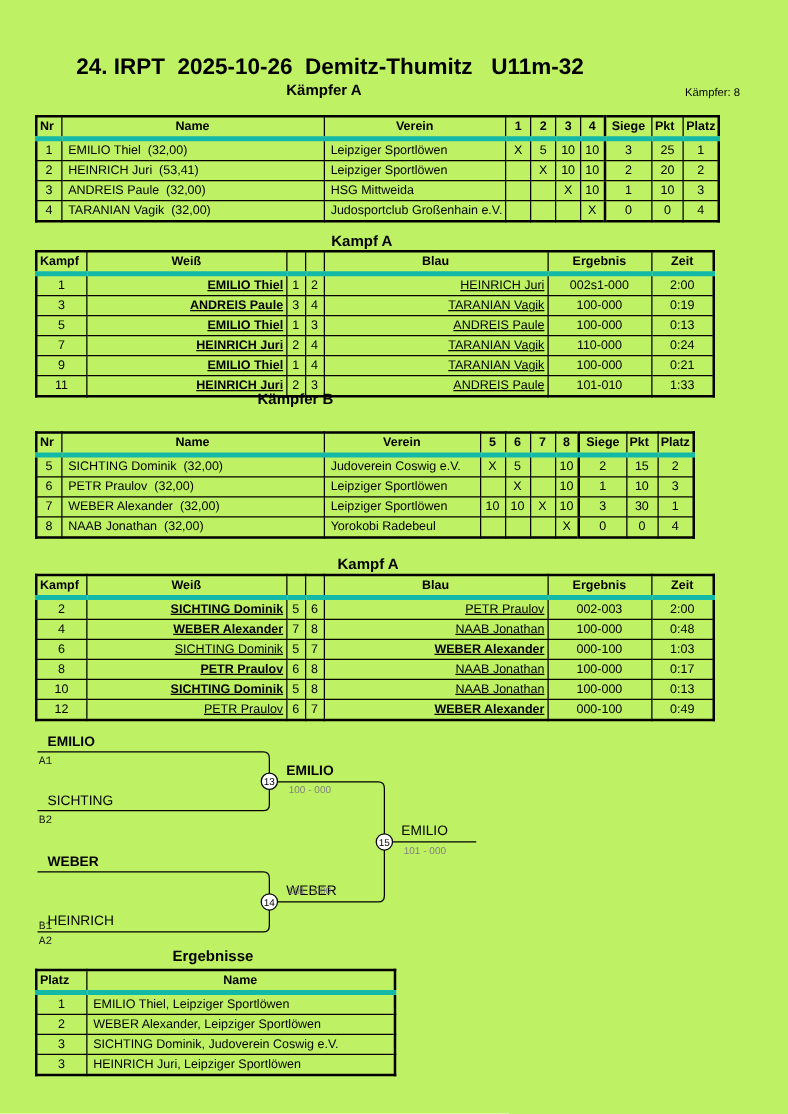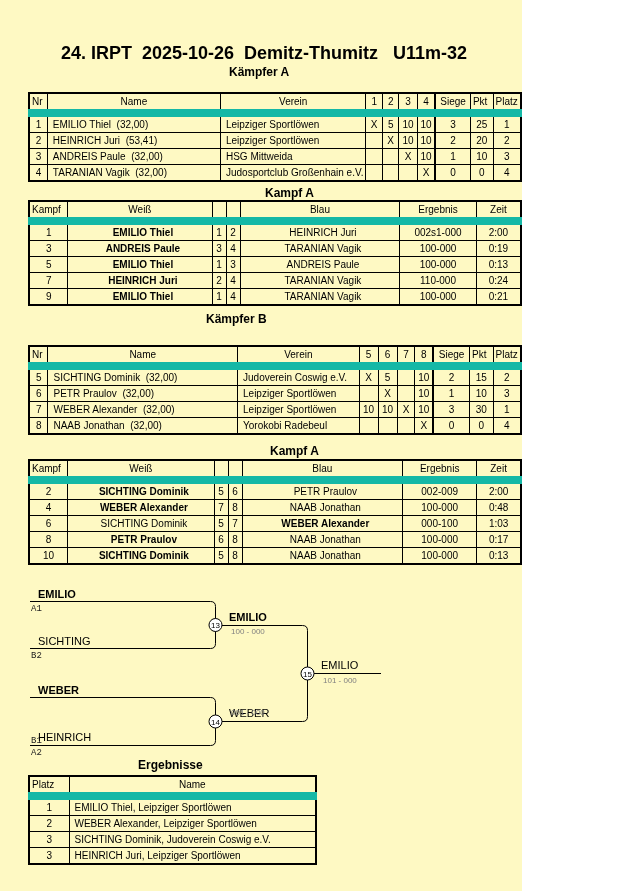"24. IRPT 2025-10-26 Demitz-Thumitz" .page { background: #fef9c3 -> #bef264; width: 522px -> 630px }
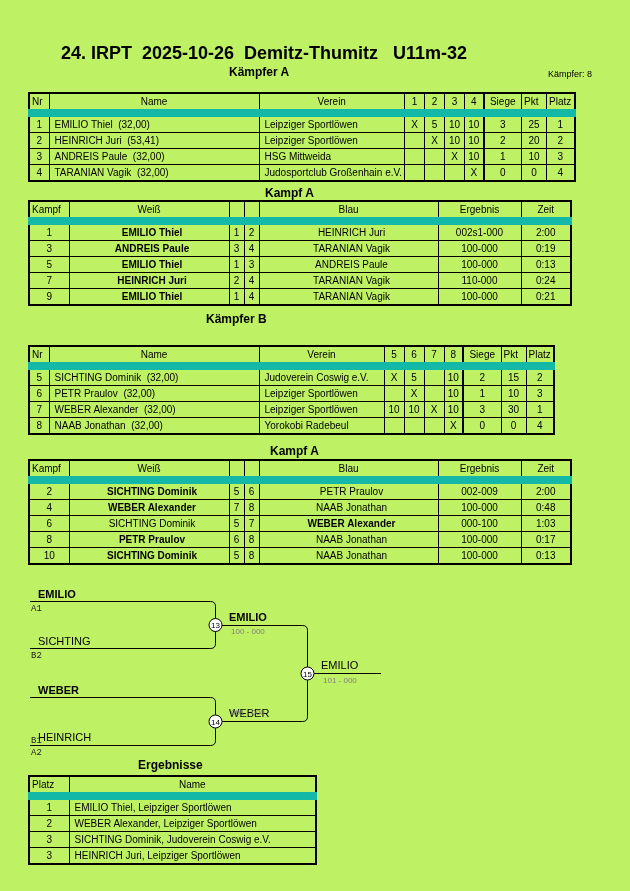"Nr" .t thead th { border-bottom: 8px solid #14b8a6 -> 4px solid #14b8a6; font-weight: normal -> bold }
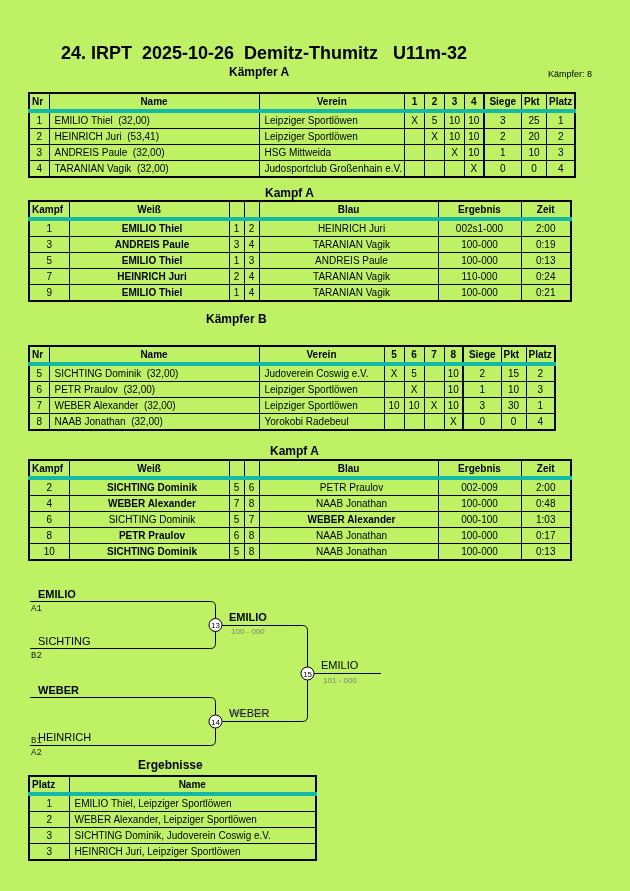"EMILIO Thiel" .pl8 { text-align: center -> right; text-decoration: none -> underline }
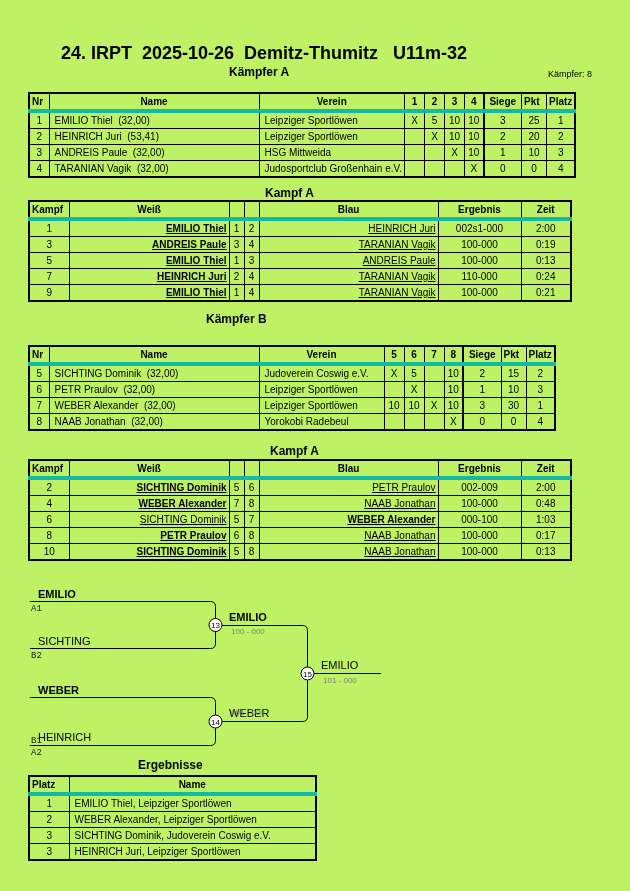"11" tr { html: none -> <tr> <td>11</td> <td>HEINRICH Juri</td> <td>2</td> <td>3</td> <td>ANDREIS Paule</td> <td>101-010</td> <td>1:33</td> </tr> }
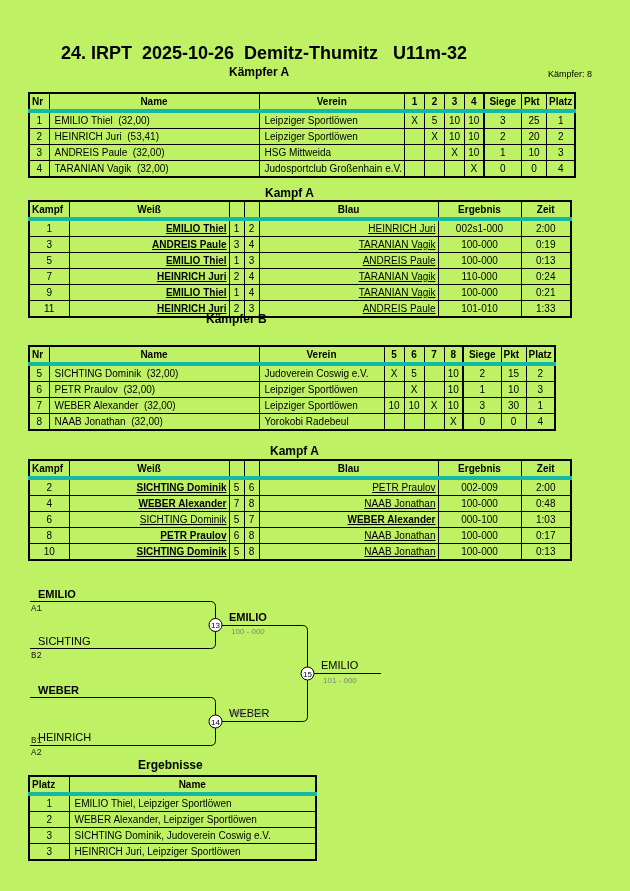"002-009" td.ctr { text: 002-009 -> 002-003 }
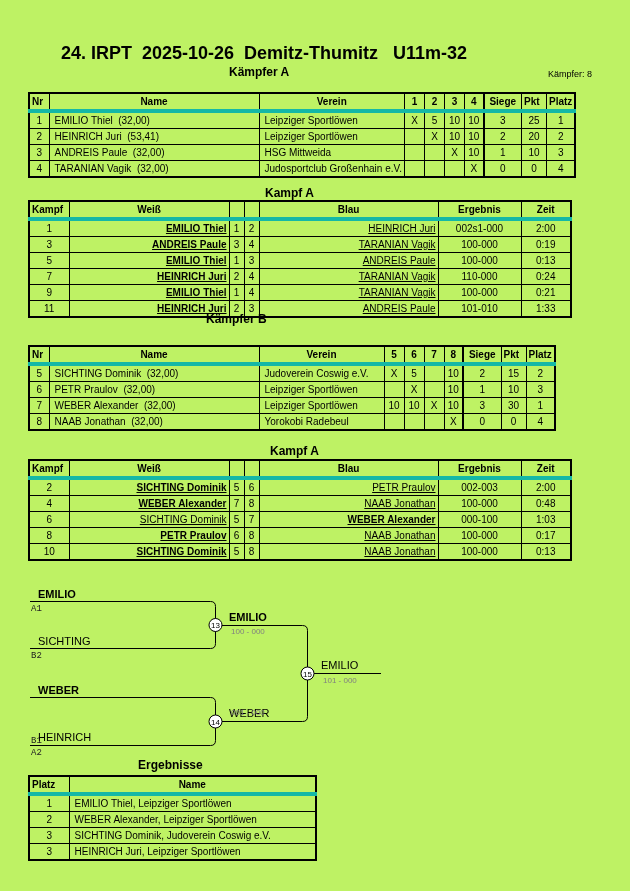"12" tr { html: none -> <tr> <td>12</td> <td>PETR Praulov</td> <td>6</td> <td>7</td> <td>WEBER Alexander</td> <td>000-100</td> <td>0:49</td> </tr> }
